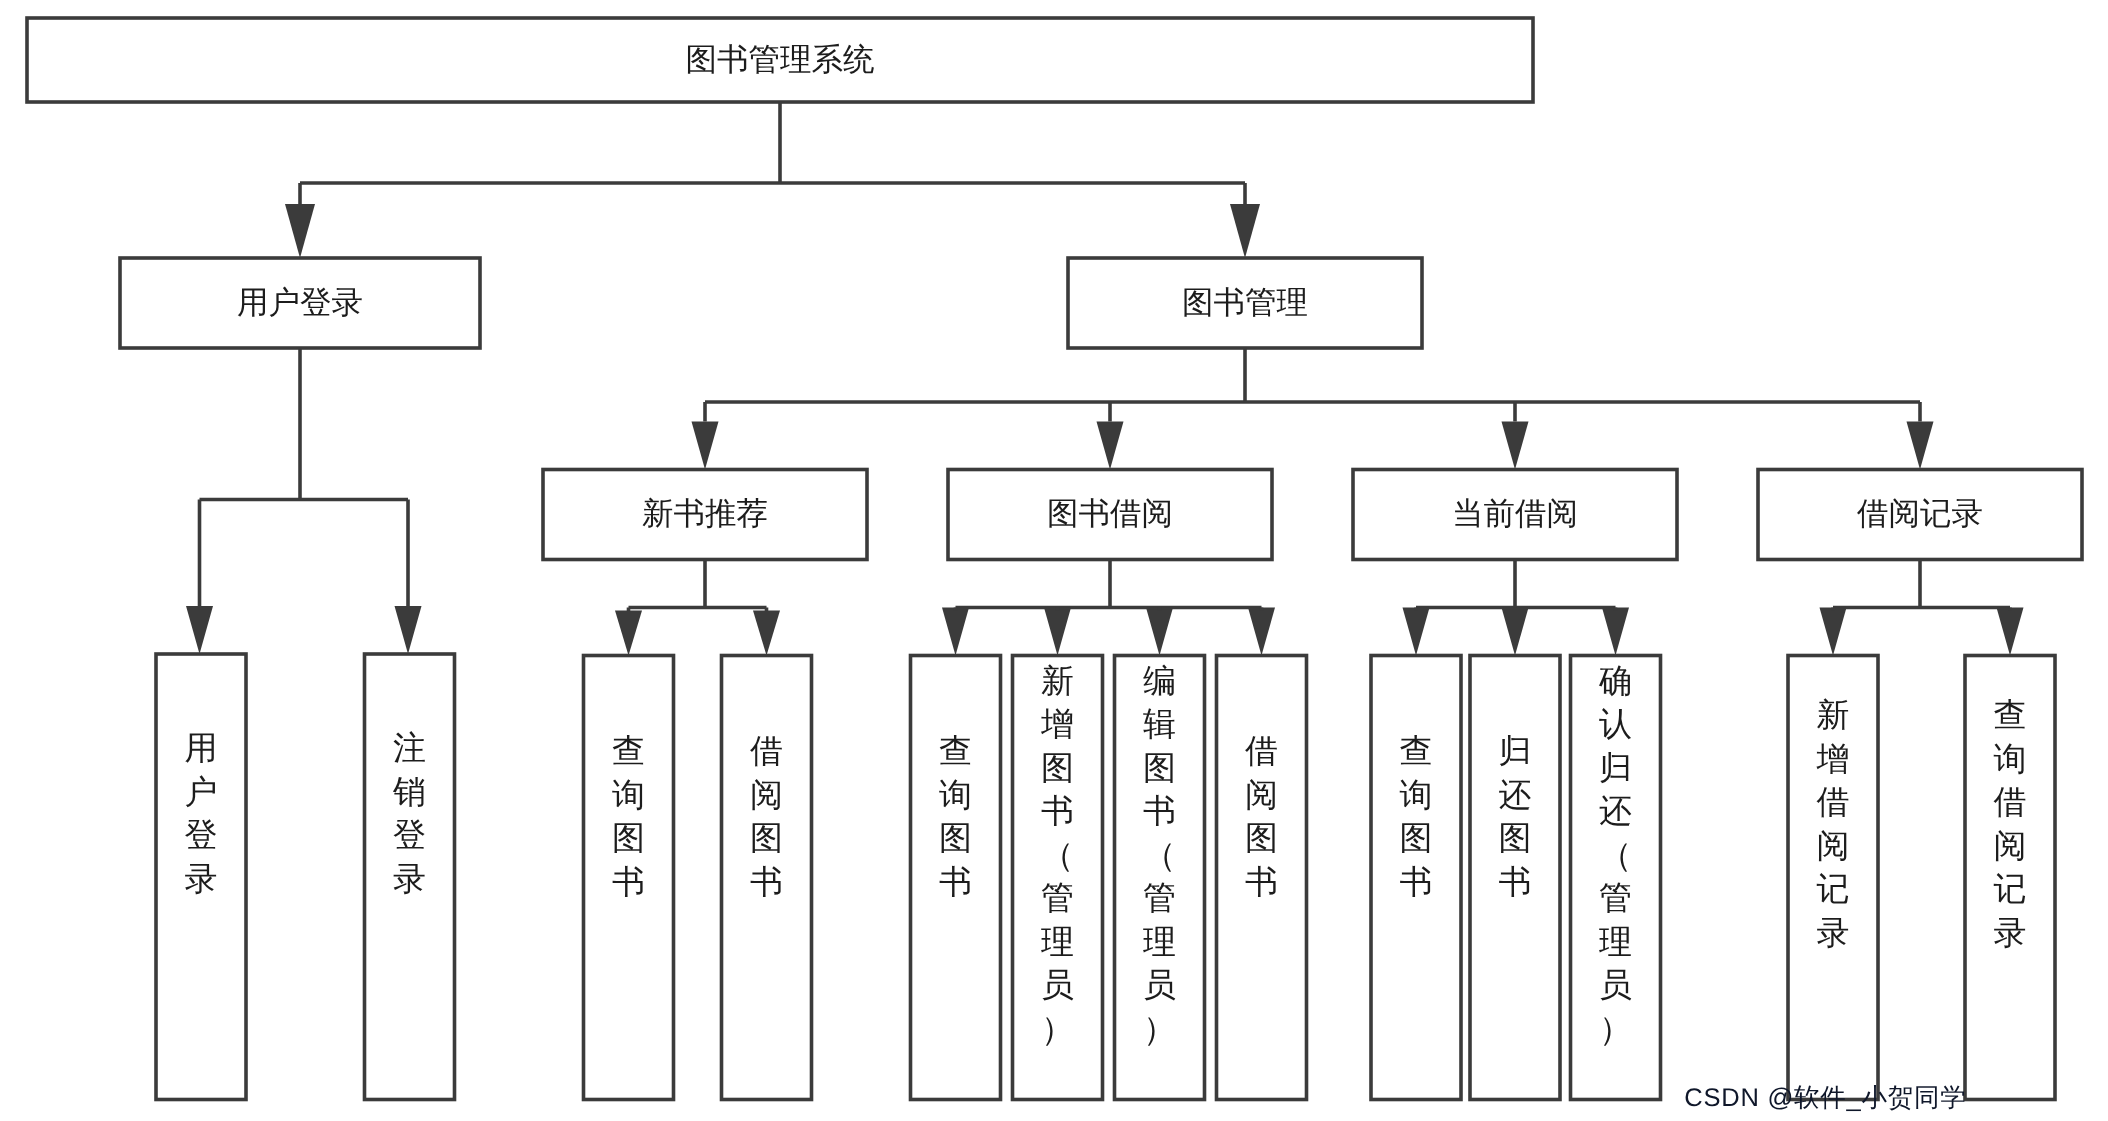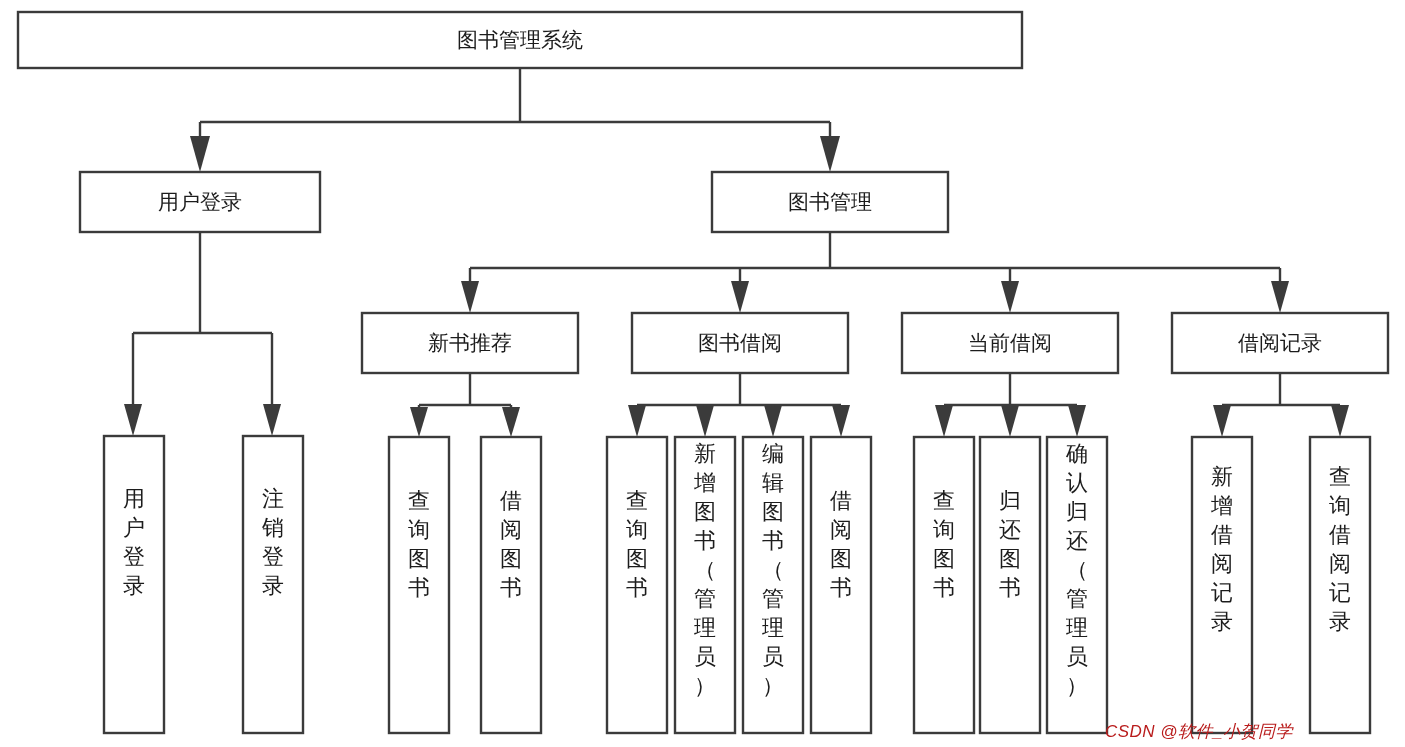"CSDN @软件_小贺同学" .watermark-text { color: #b91c1c -> #0f172a; font-style: italic -> none; right: 26px -> 8px }
